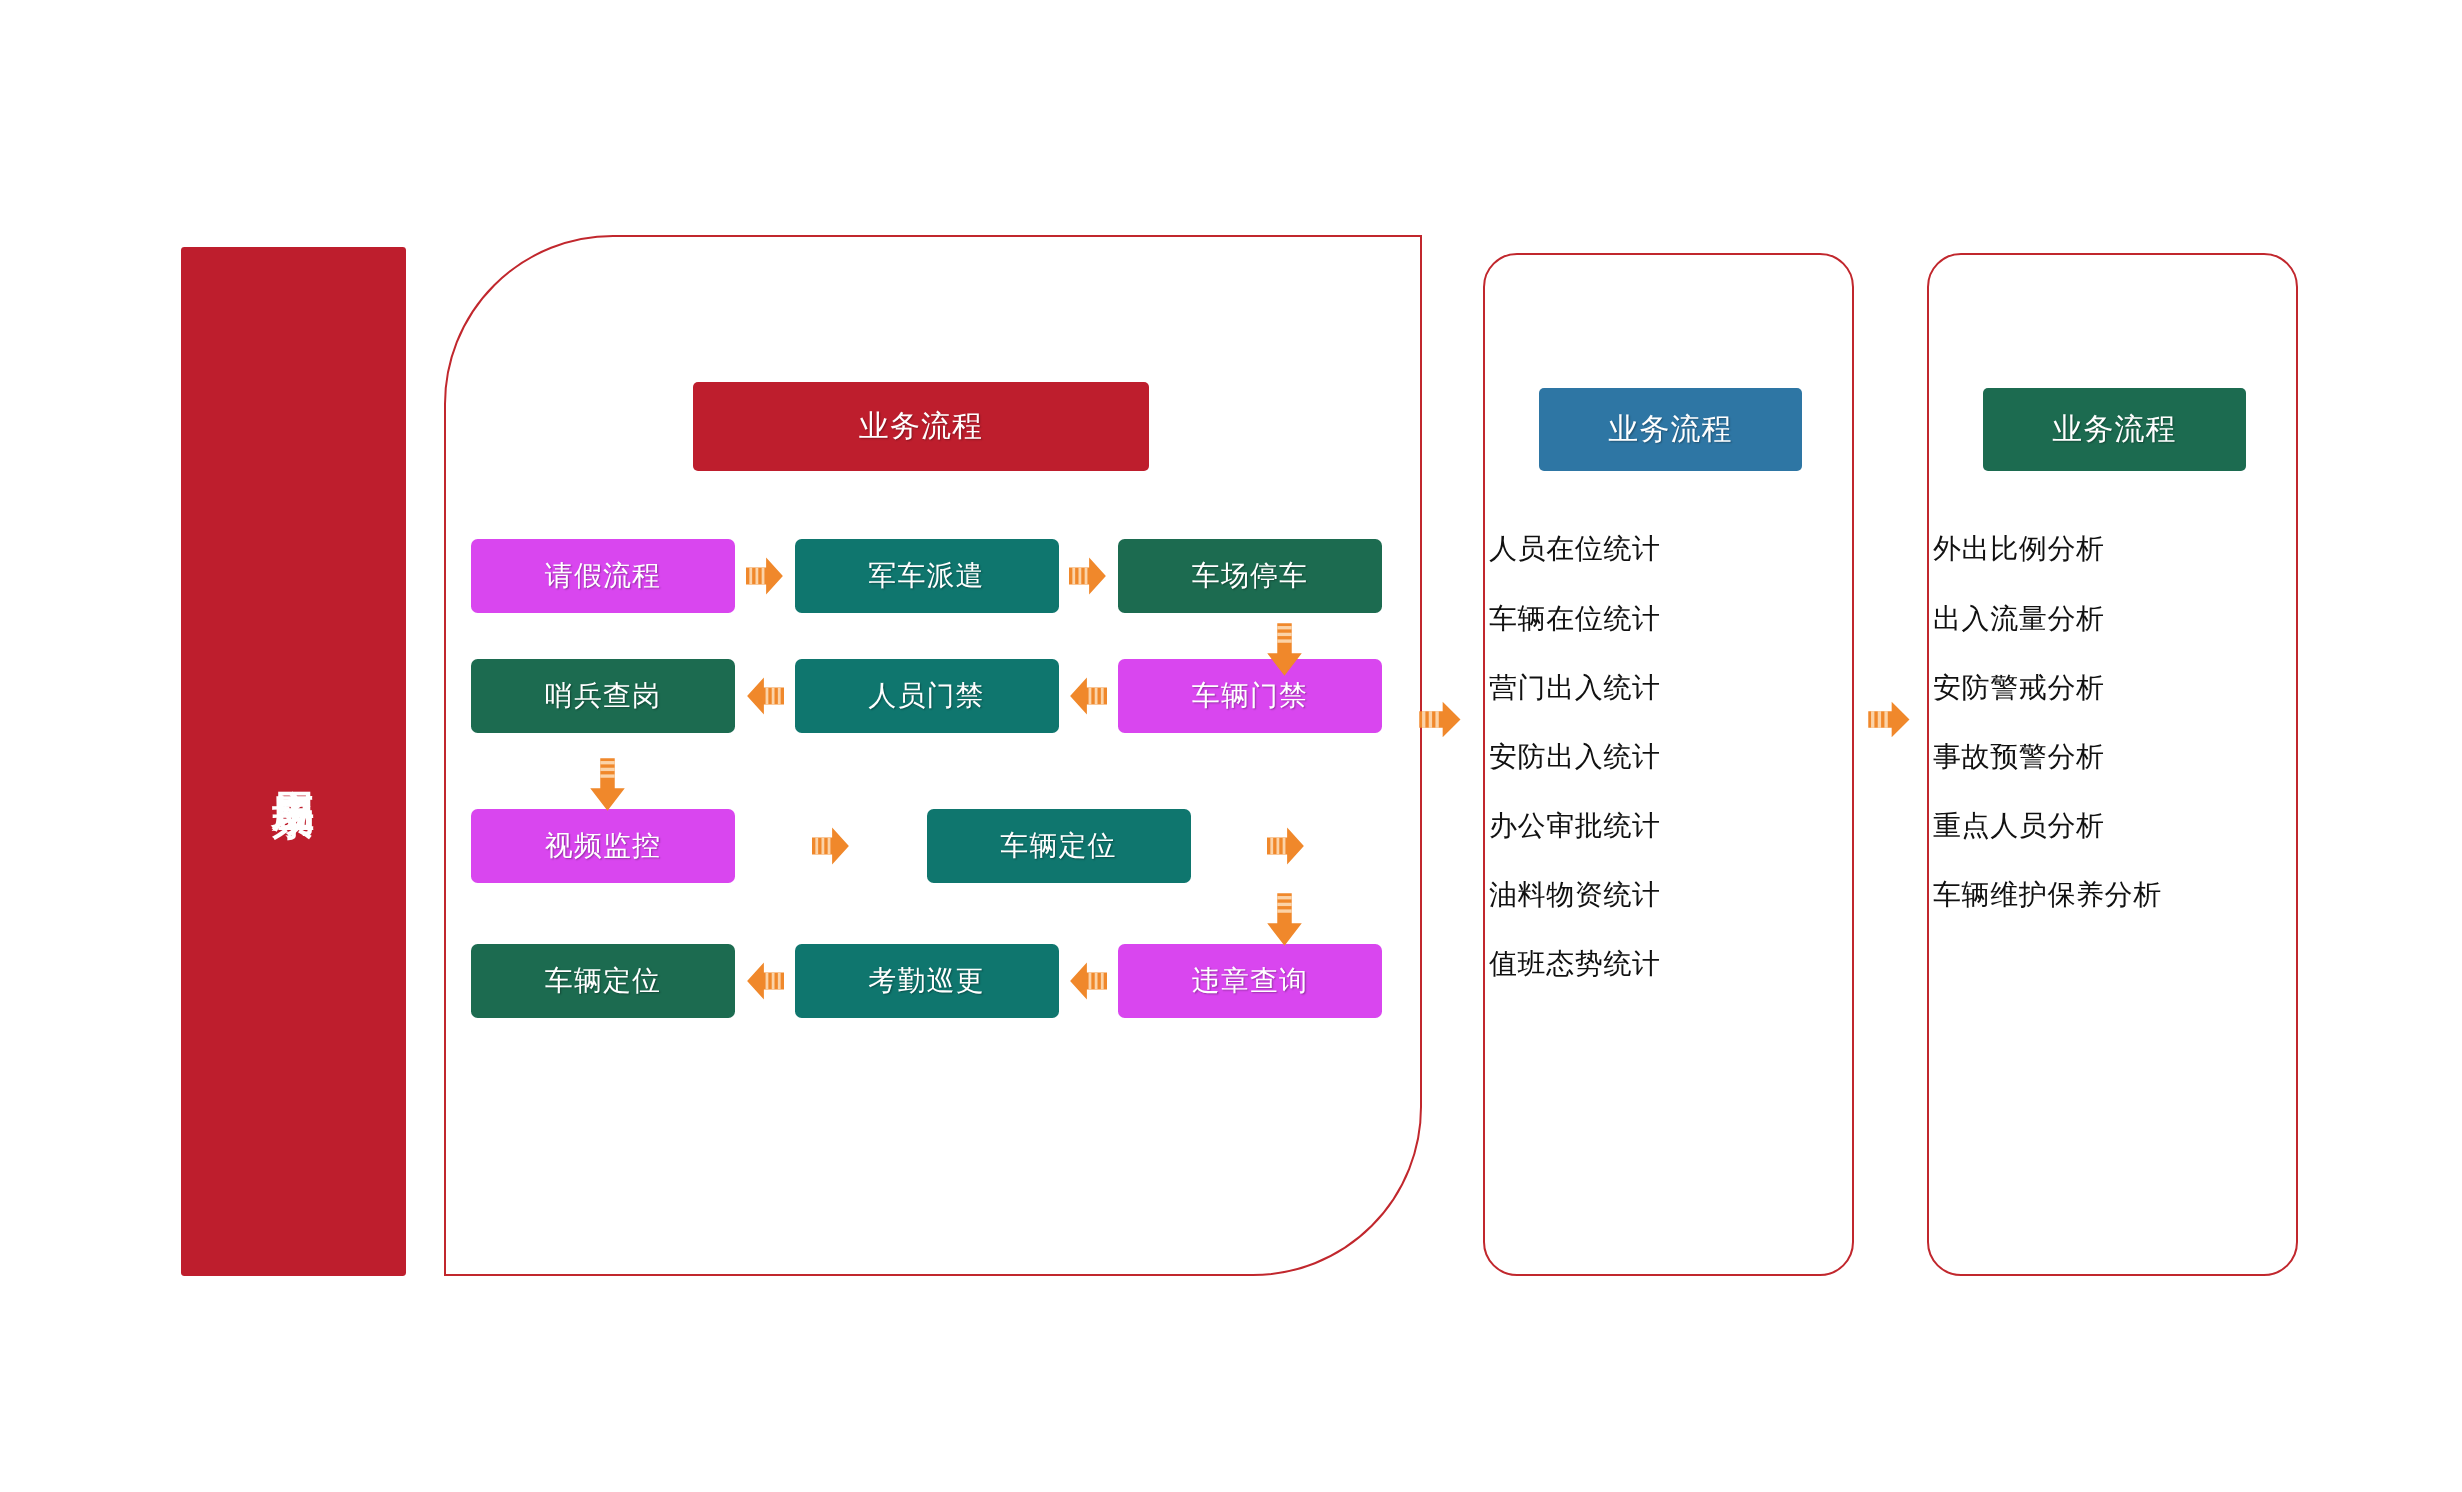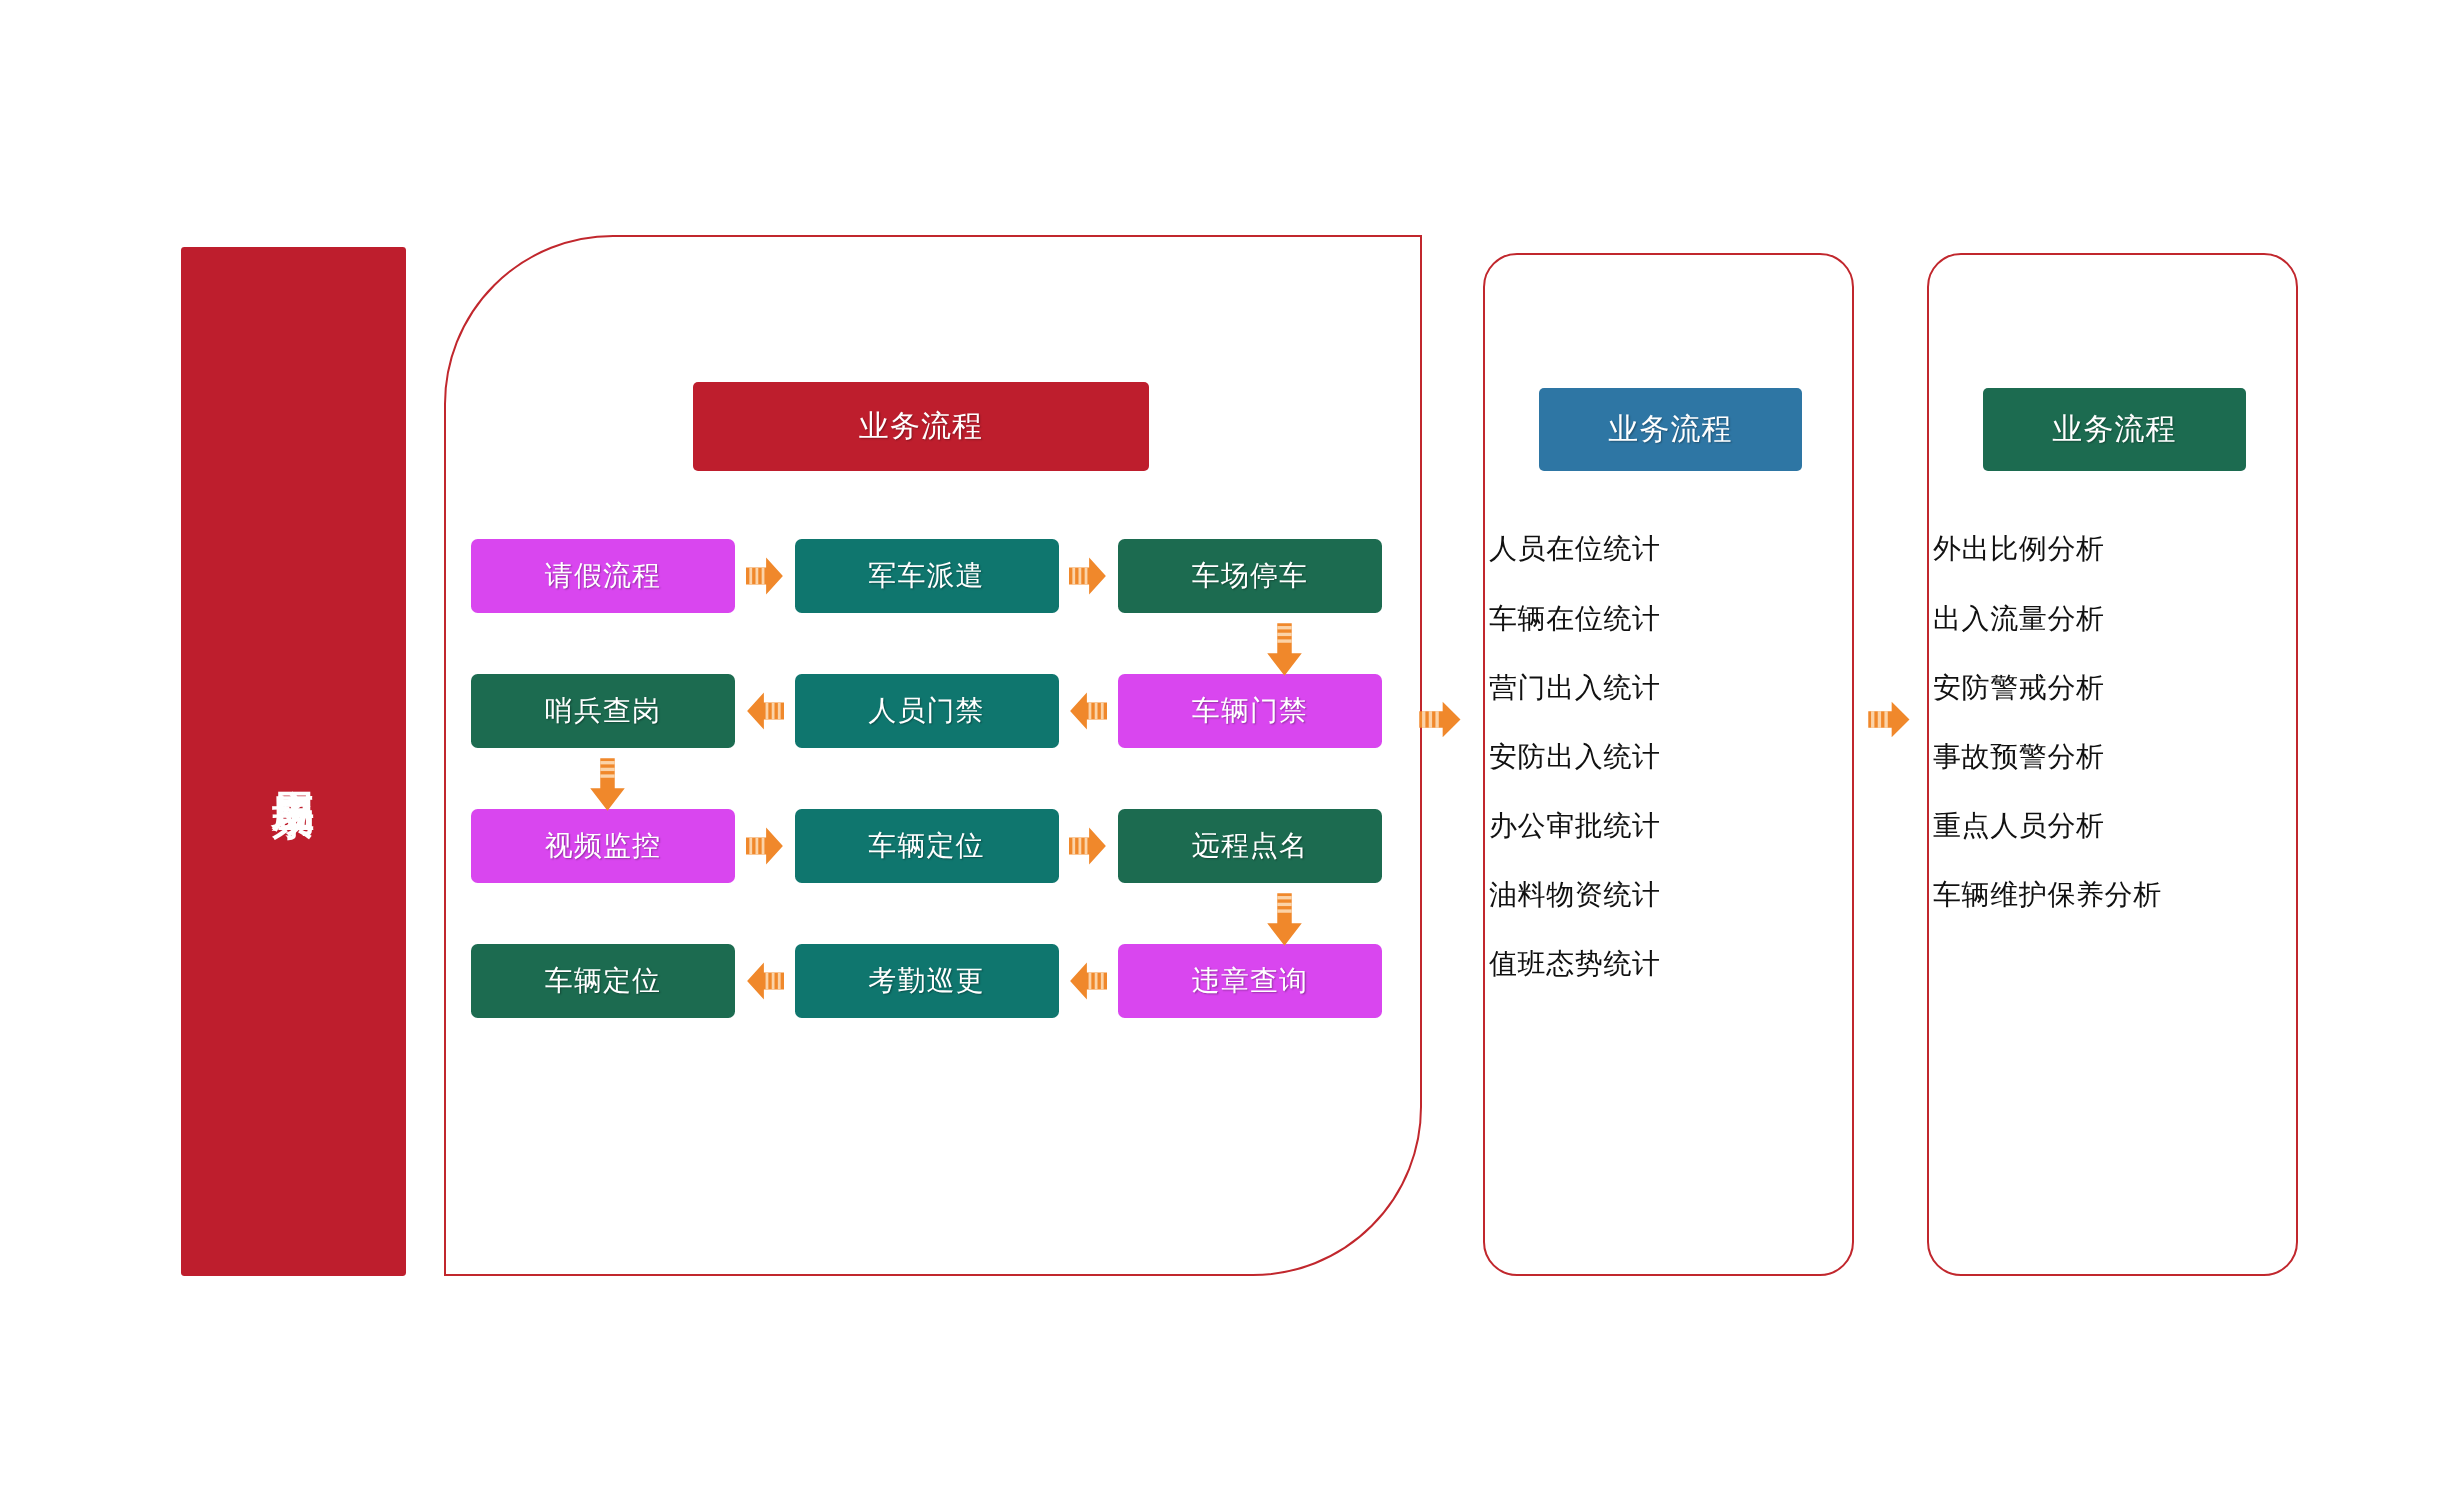"哨兵查岗" .flow-row.r1 { top: 135px -> 120px }
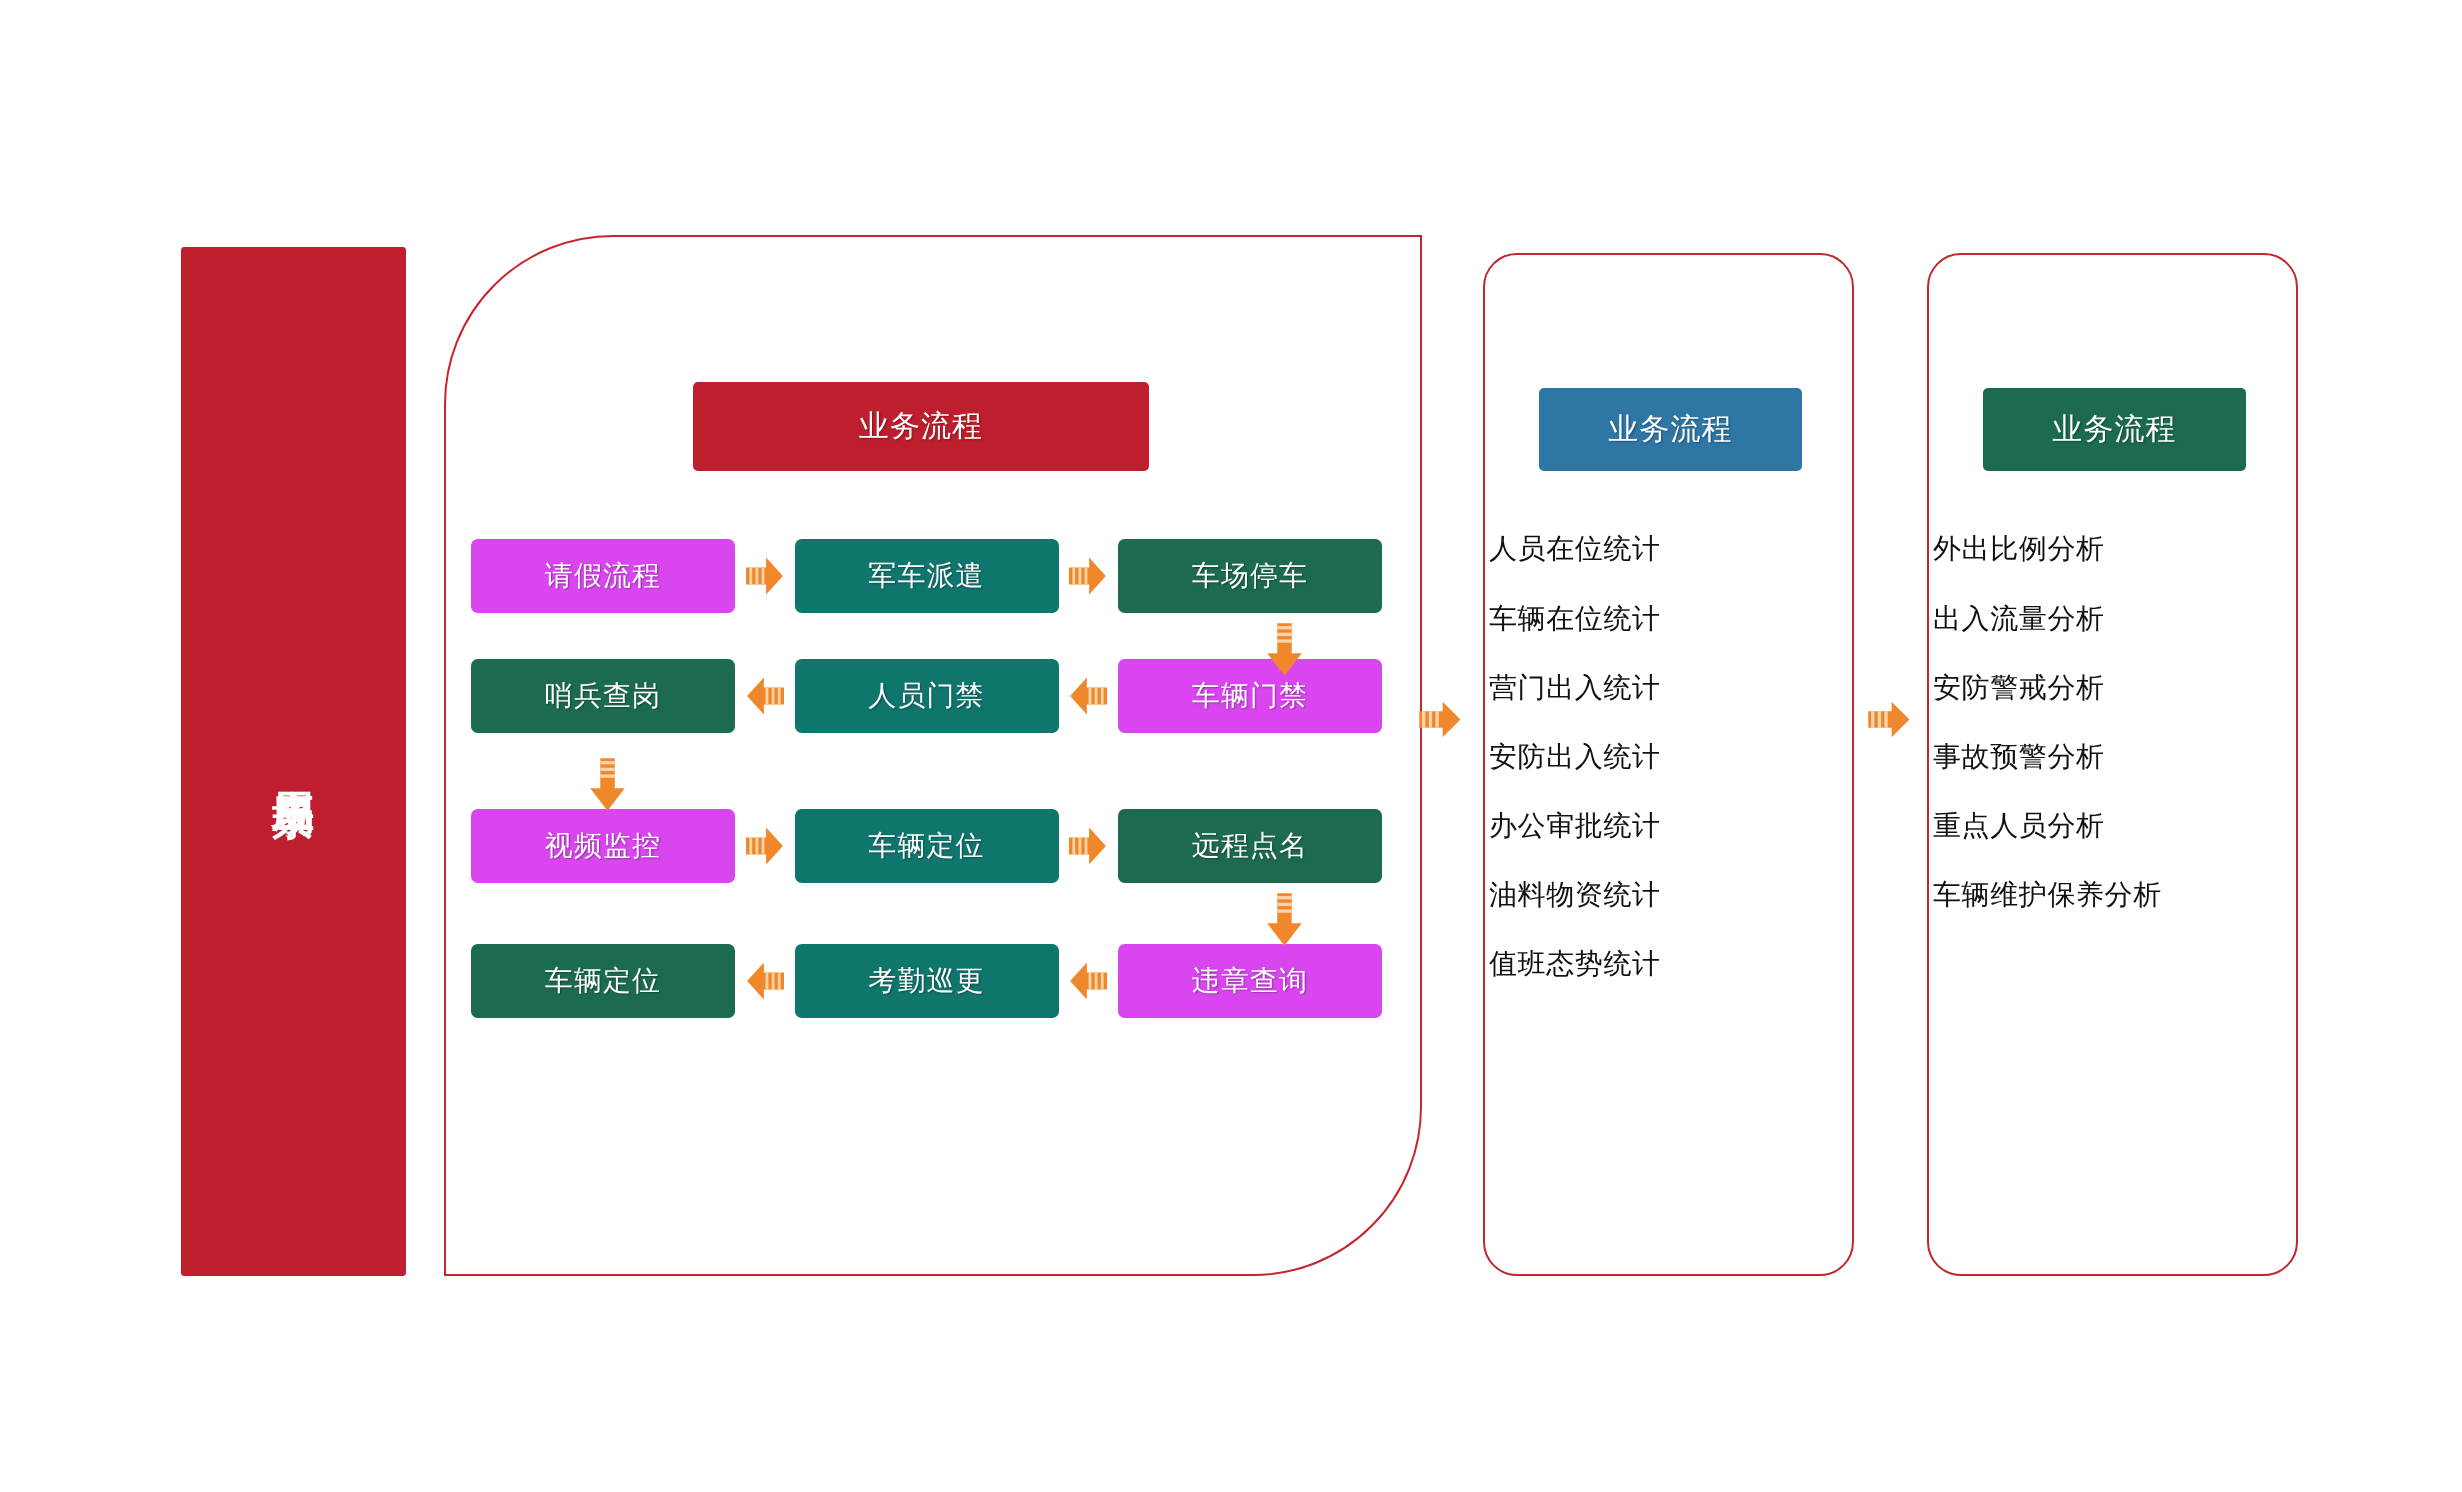"远程点名" div.flow-box { html: <div> <span>远程点名</span> </div> -> none }
